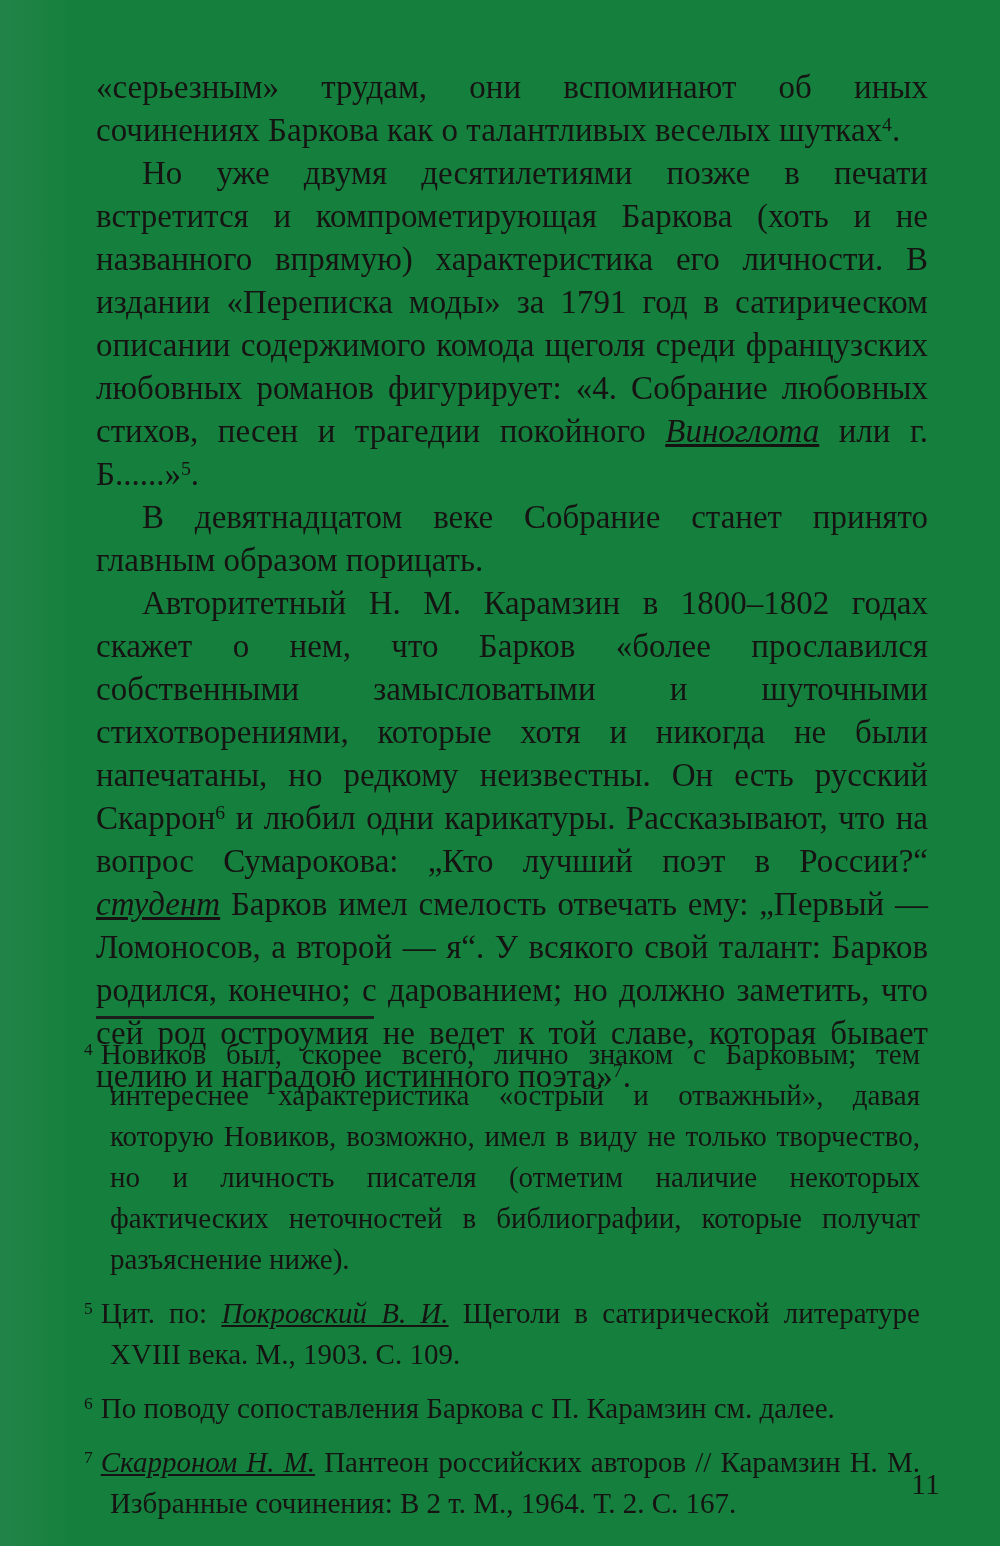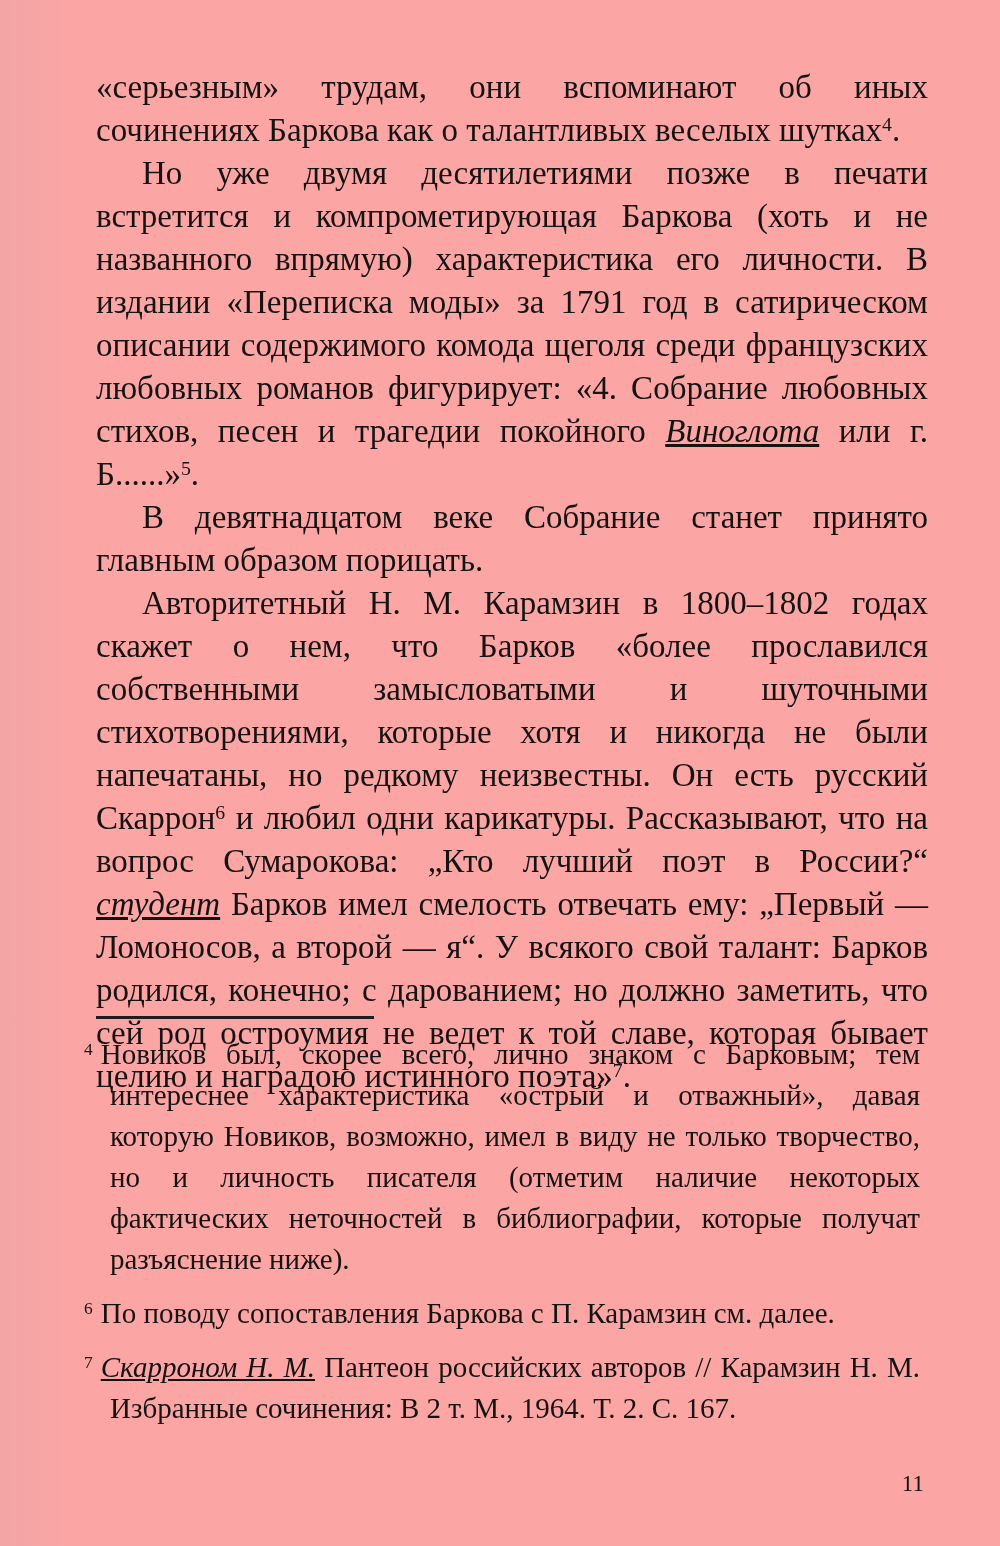"«серьезным» трудам, они вспоминают об" .page { background: #fca5a5 -> #15803d }
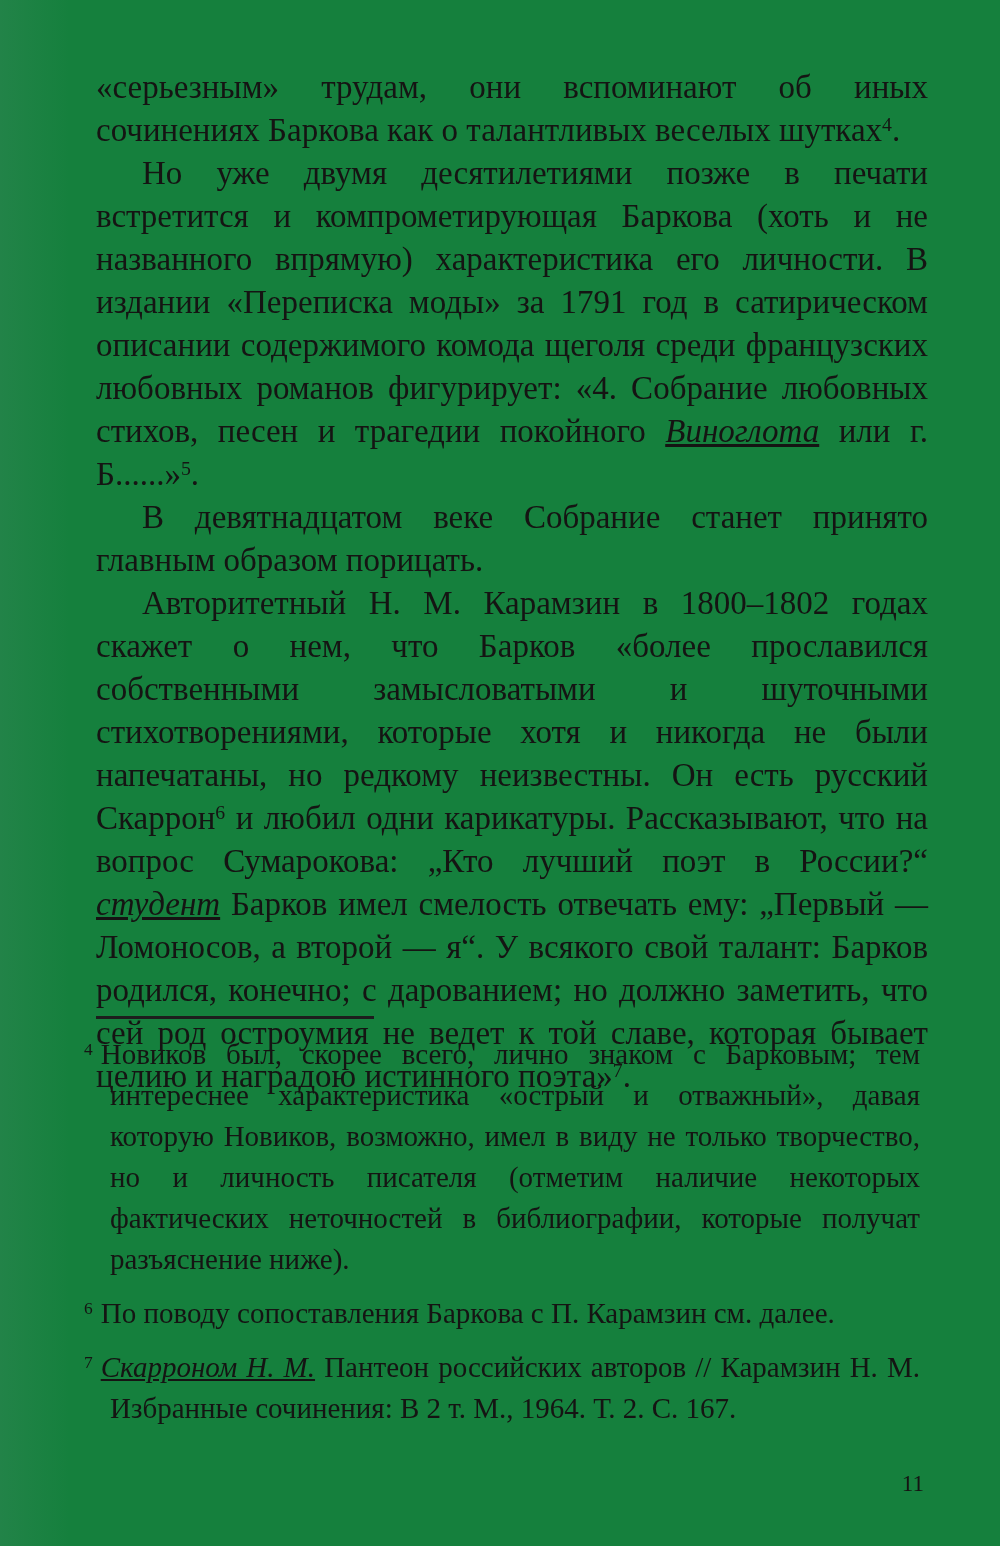"5 Цит. по: Покровский В." div.footnote { html: none -> <div><sup>5</sup><span>Цит. по: </span><span>Покровский В. И.</span><span> Щеголи в сатирической литературе XVIII века. М., 1903. С. 109.</span></div> }
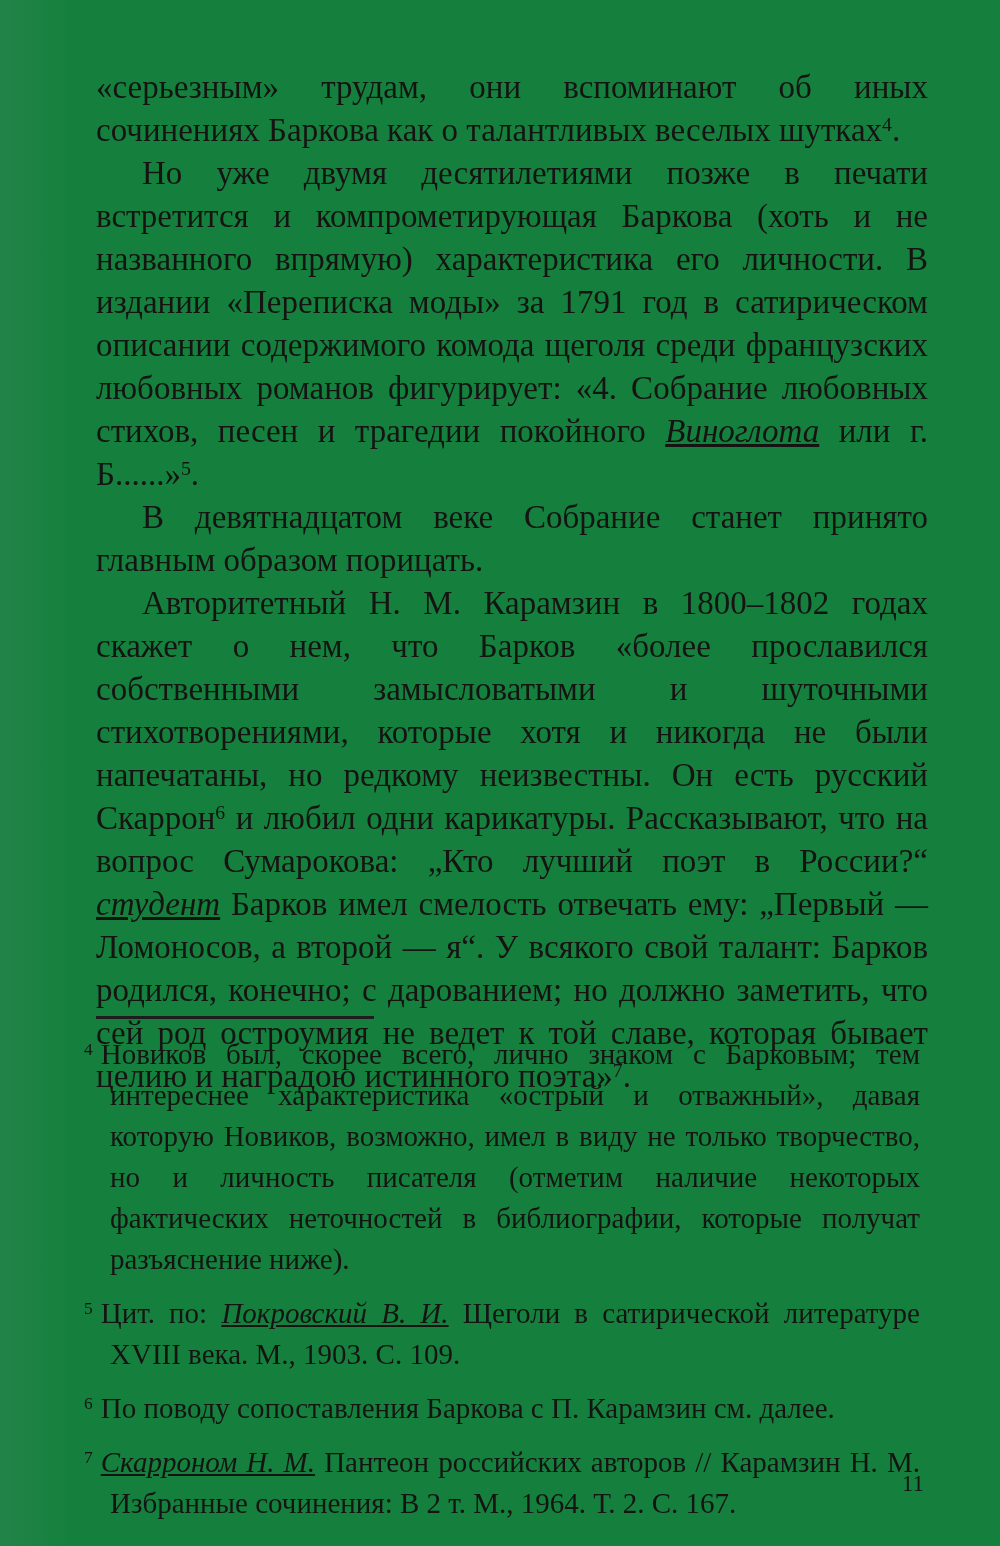"11" .page-number { font-size: 23px -> 30px; right: 76px -> 60px }
